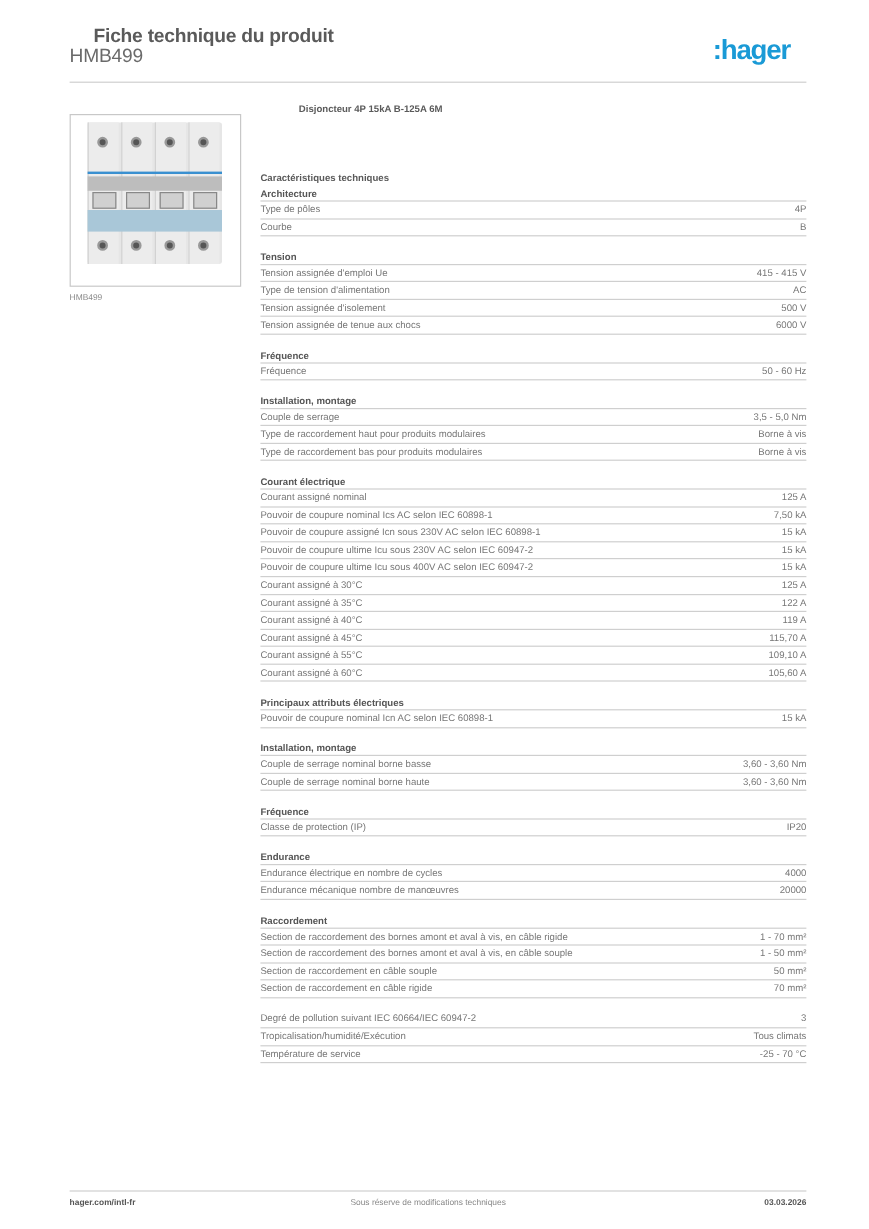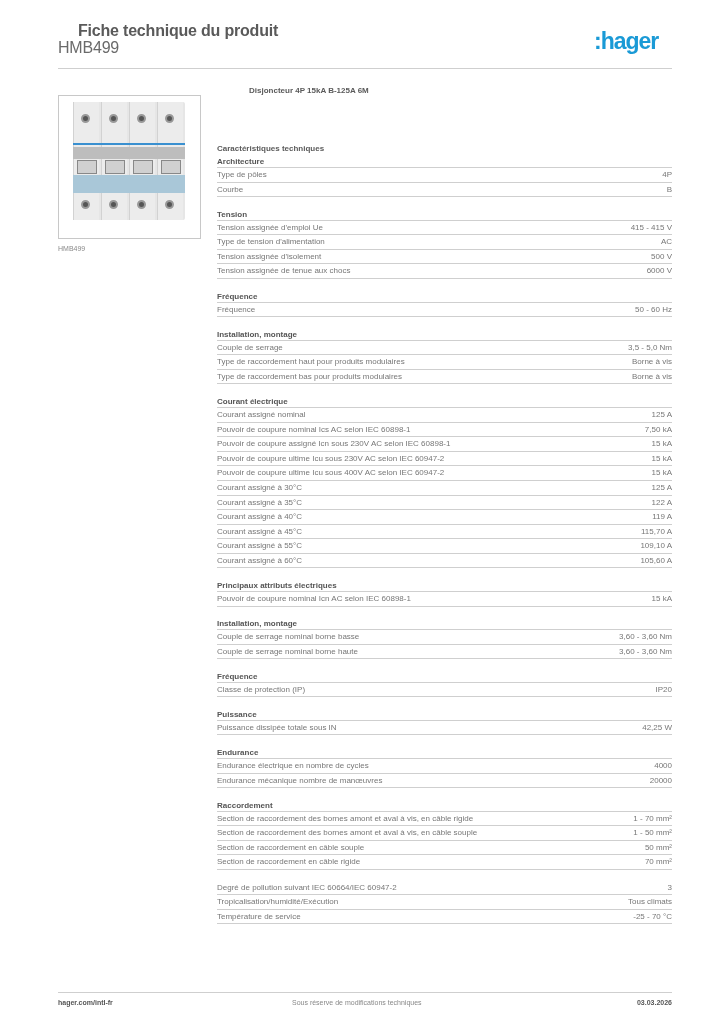"Puissance" div.group { html: <div> <div>Puissance</div> <div> <span>Puissance dissipée totale sous IN</span> <span>42,25 W</span> </div> </div> -> none }
